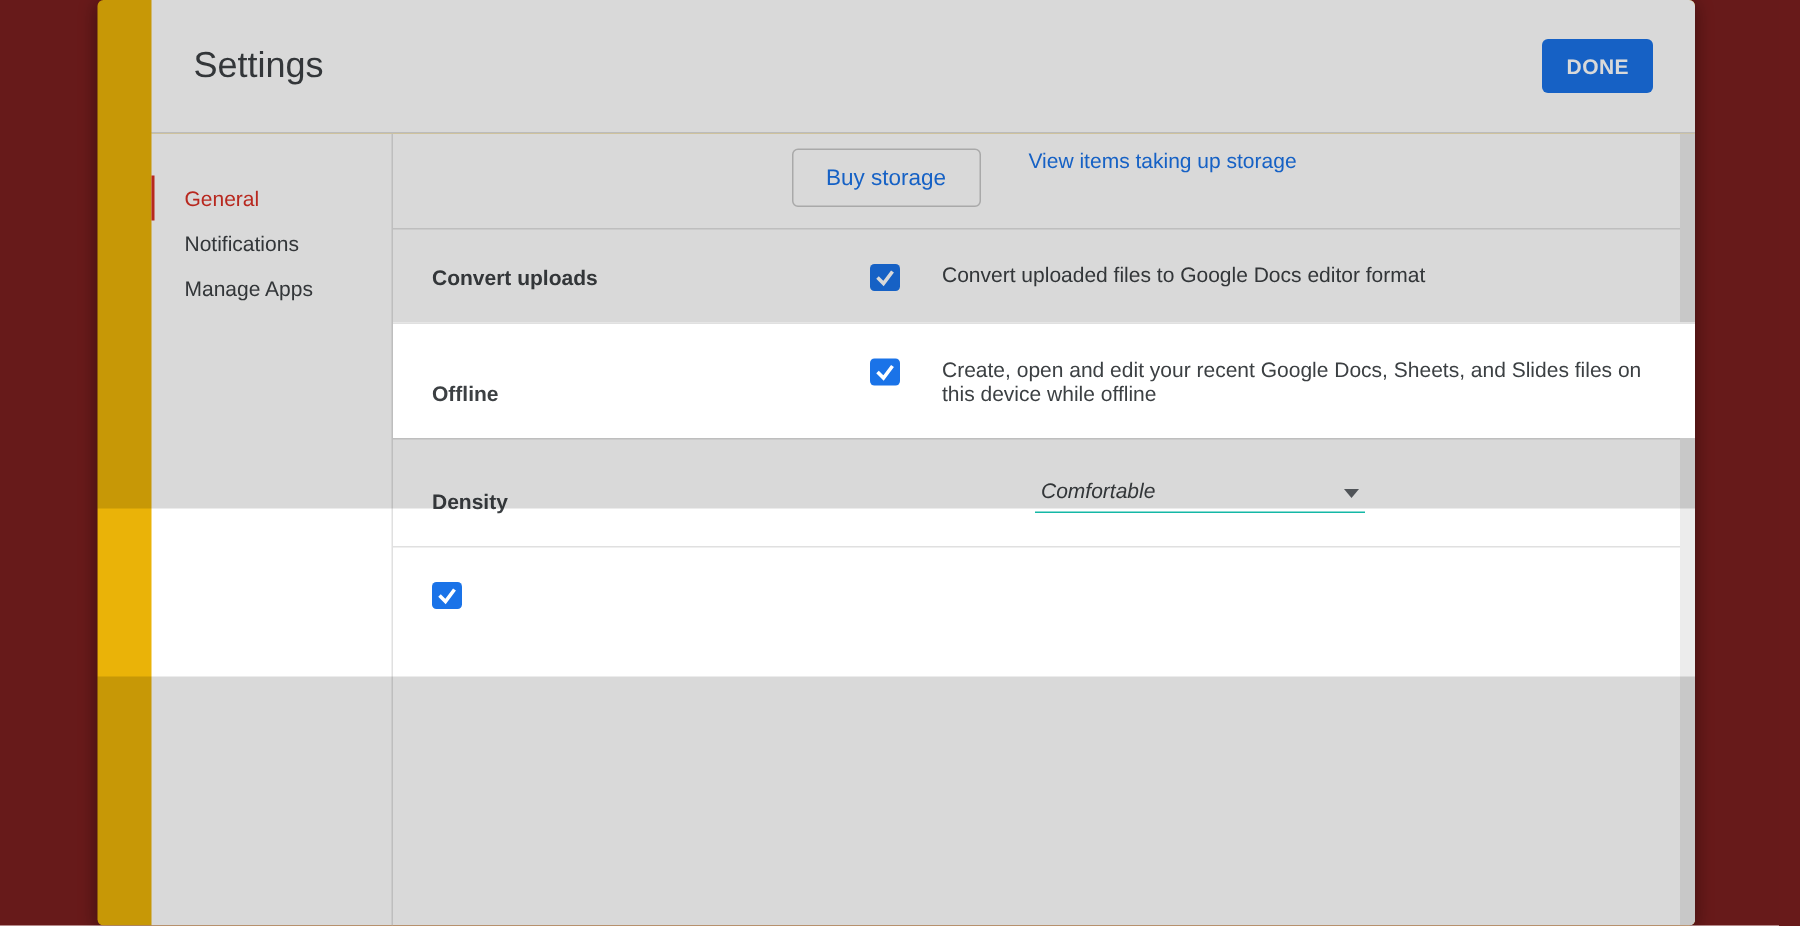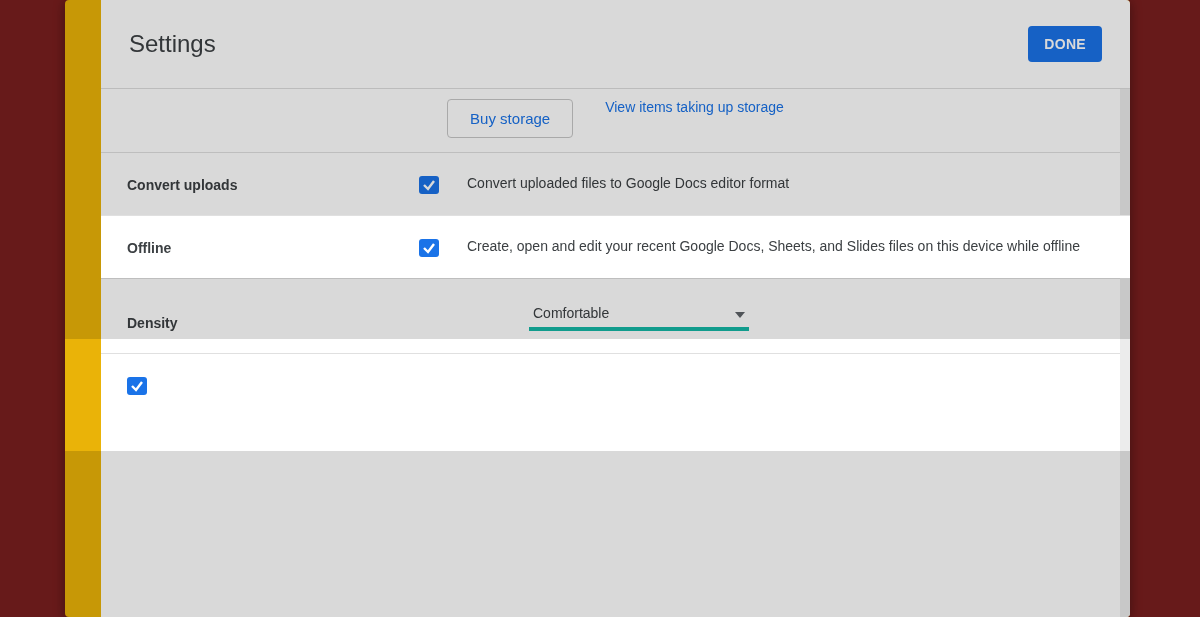"General" div.sidebar { html: none -> <div> <div>General</div> <div>Notifications</div> <div>Manage Apps</div> </div> }
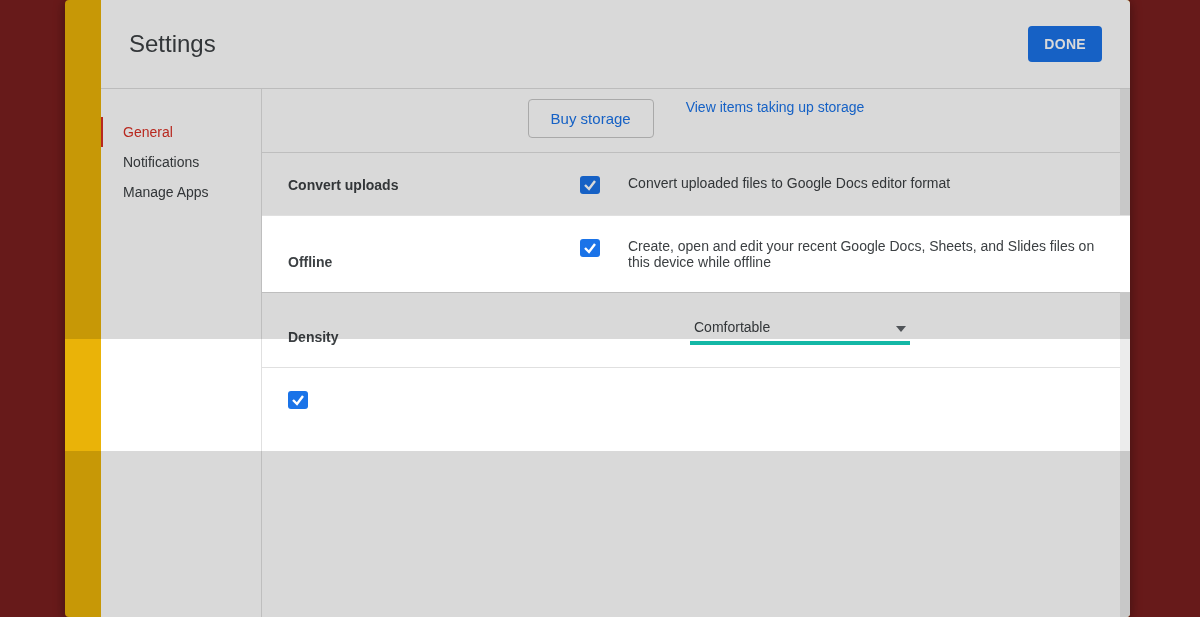"Comfortable" .select { border-bottom: 4px solid #14b8a6 -> 1px solid #14b8a6; font-style: none -> italic }
